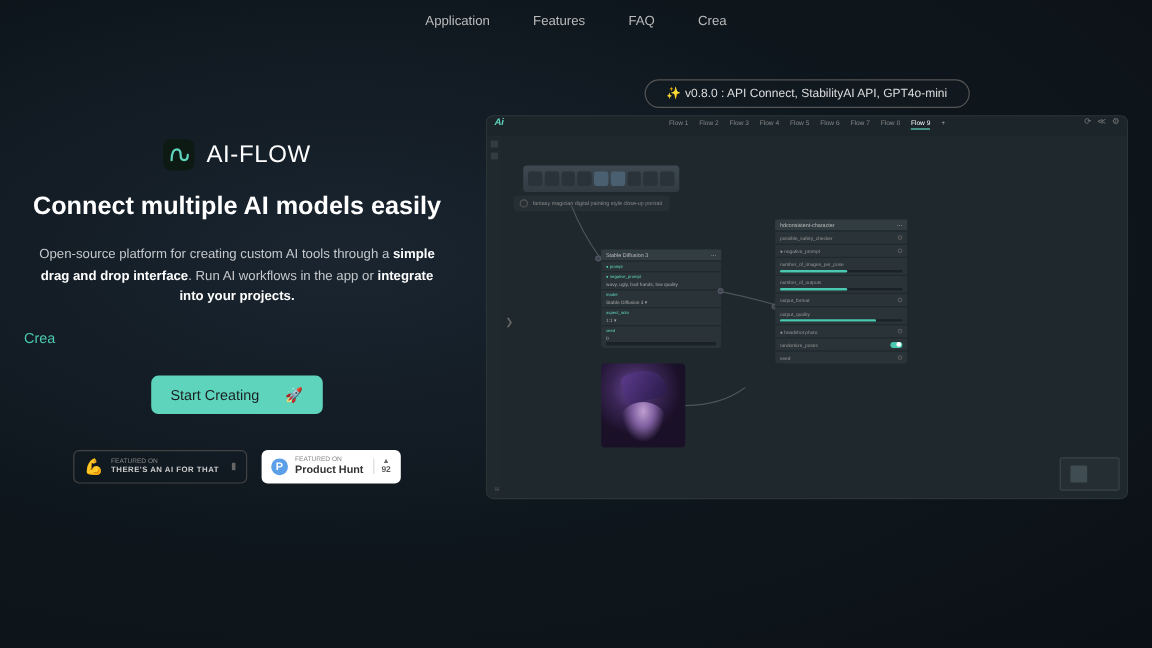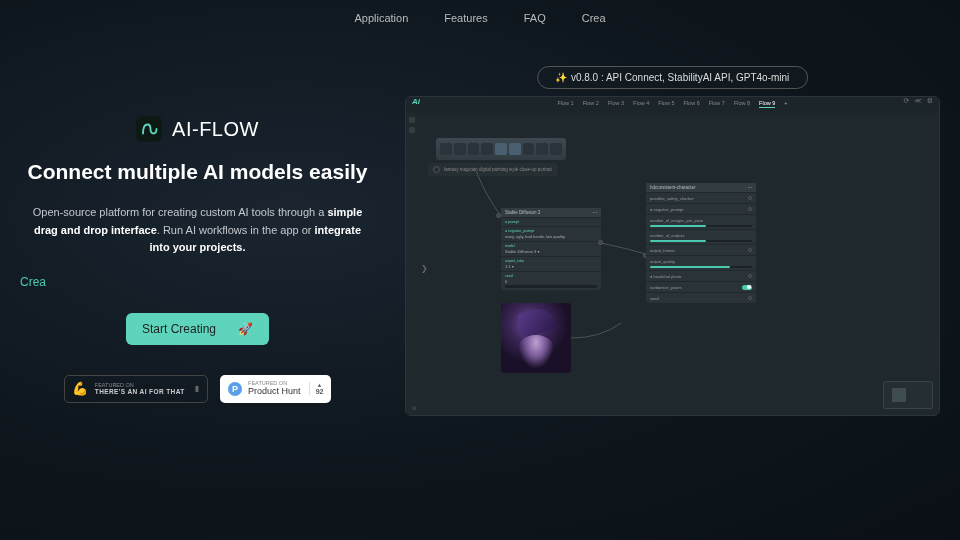"Product Hunt" .badge2 .bt2 { font-weight: 400 -> 700 }
